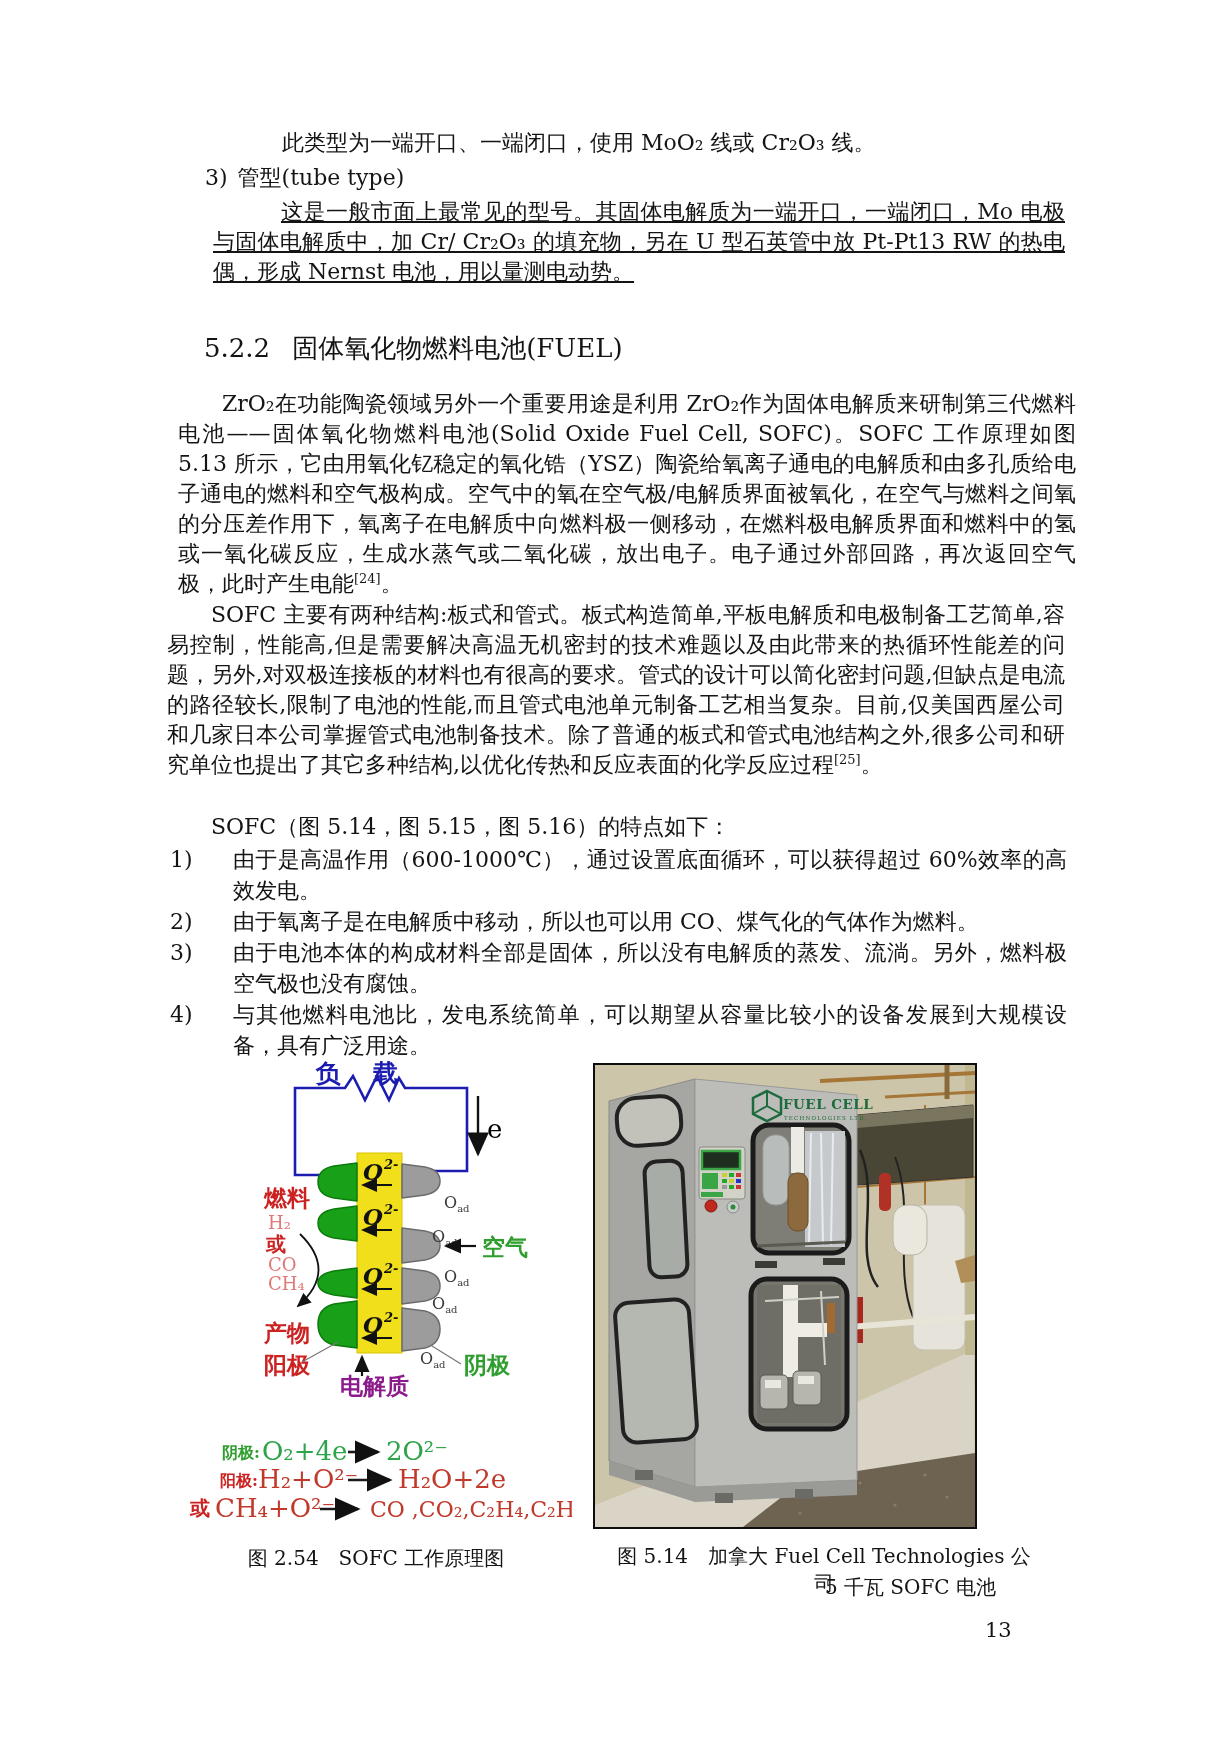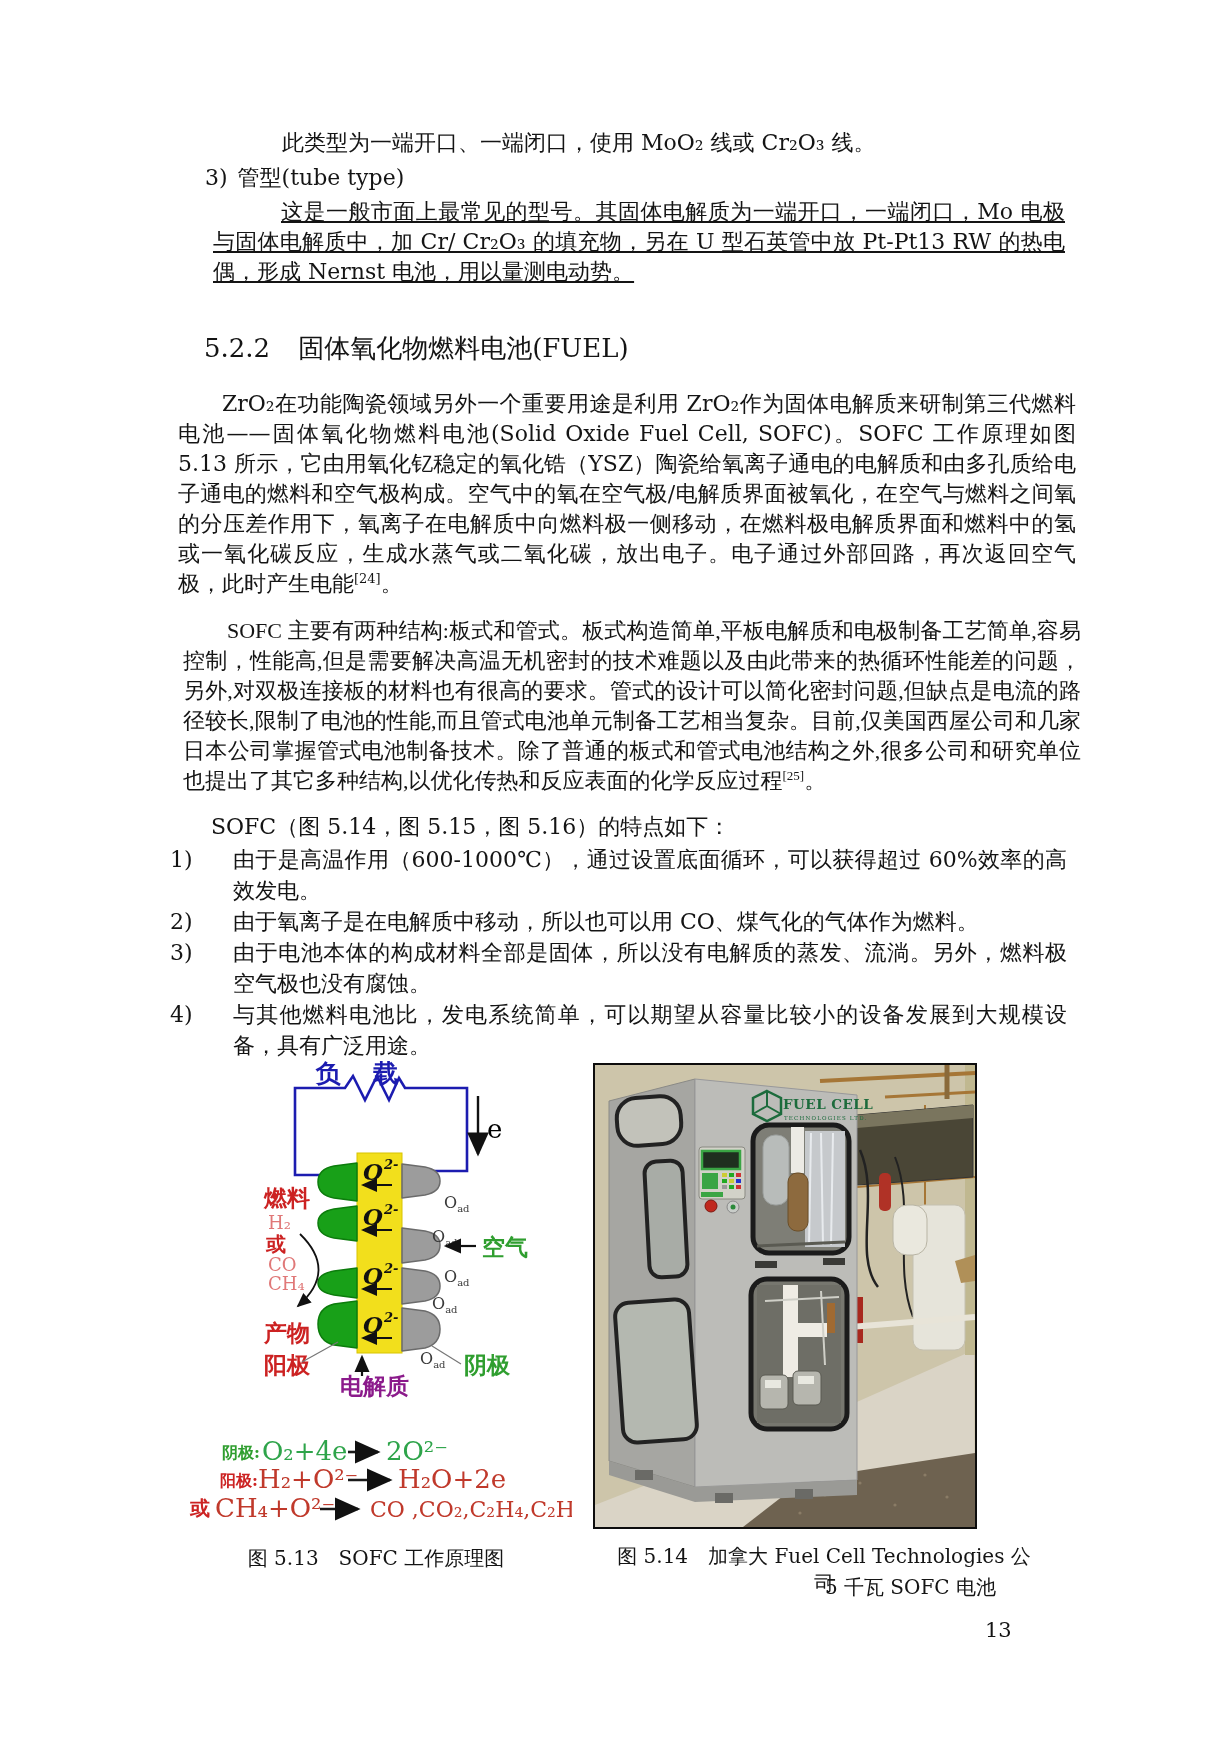"5.2.2" #heading .sec-num { margin-right: 28px -> 22px }
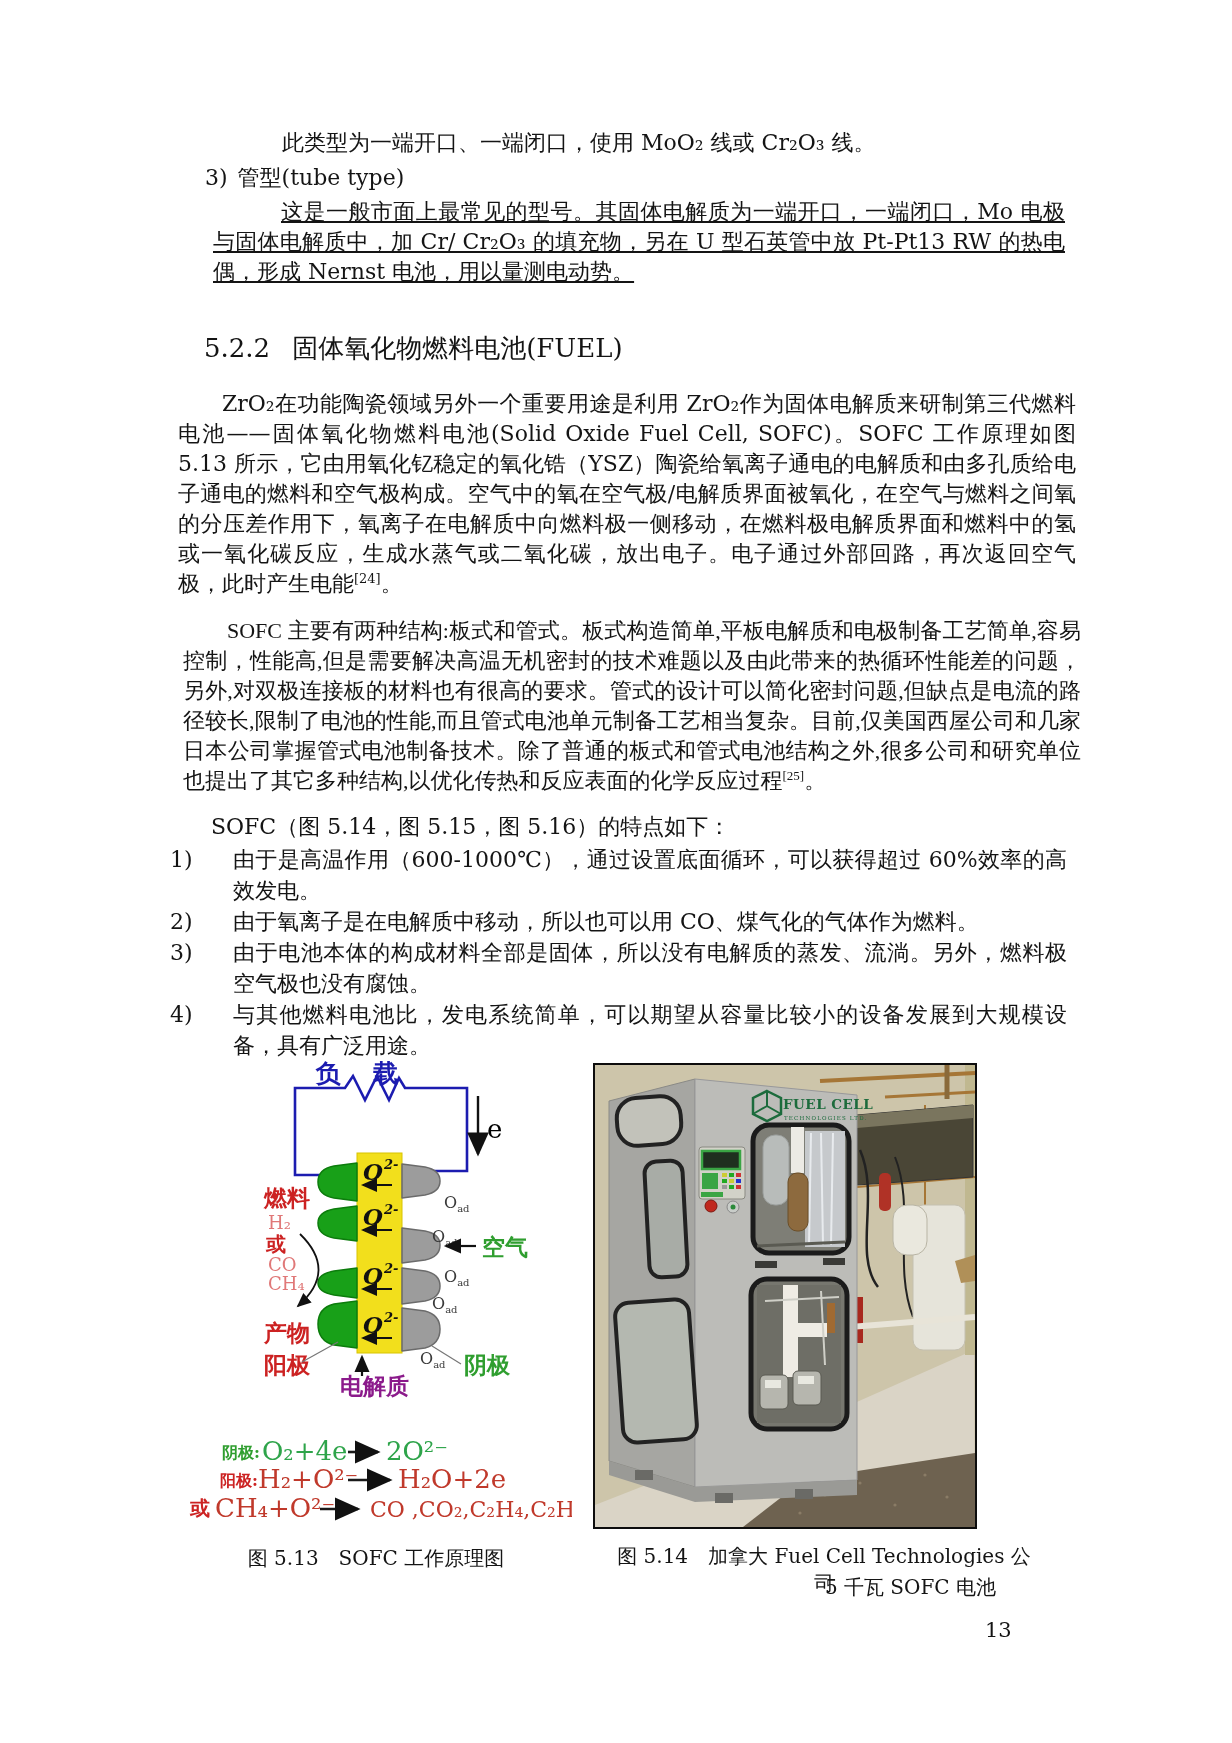"SOFC" p.abs { font-family: Liberation Serif, serif -> none; margin: 16px -> 0 }
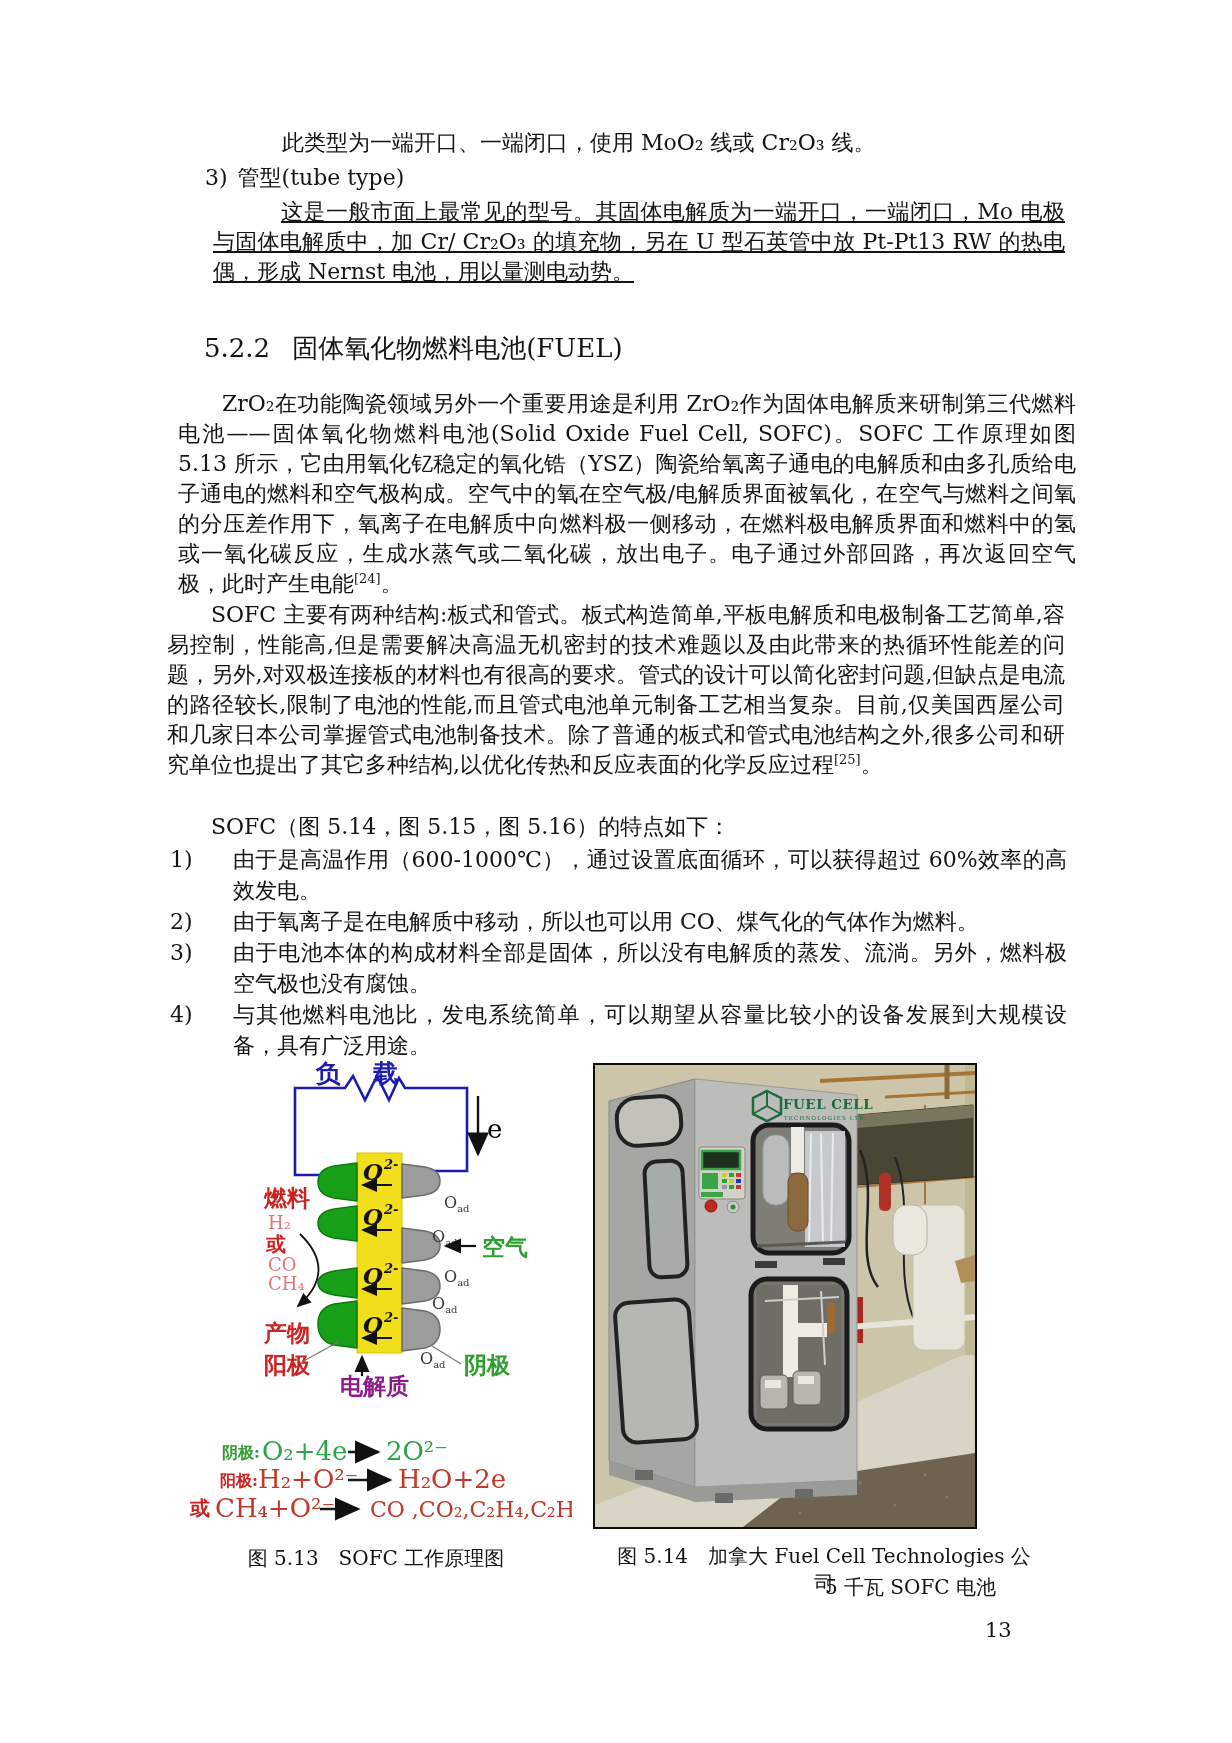"图 5.13 SOFC 工作原理图" span { text: 5.13 -> 2.54 }
